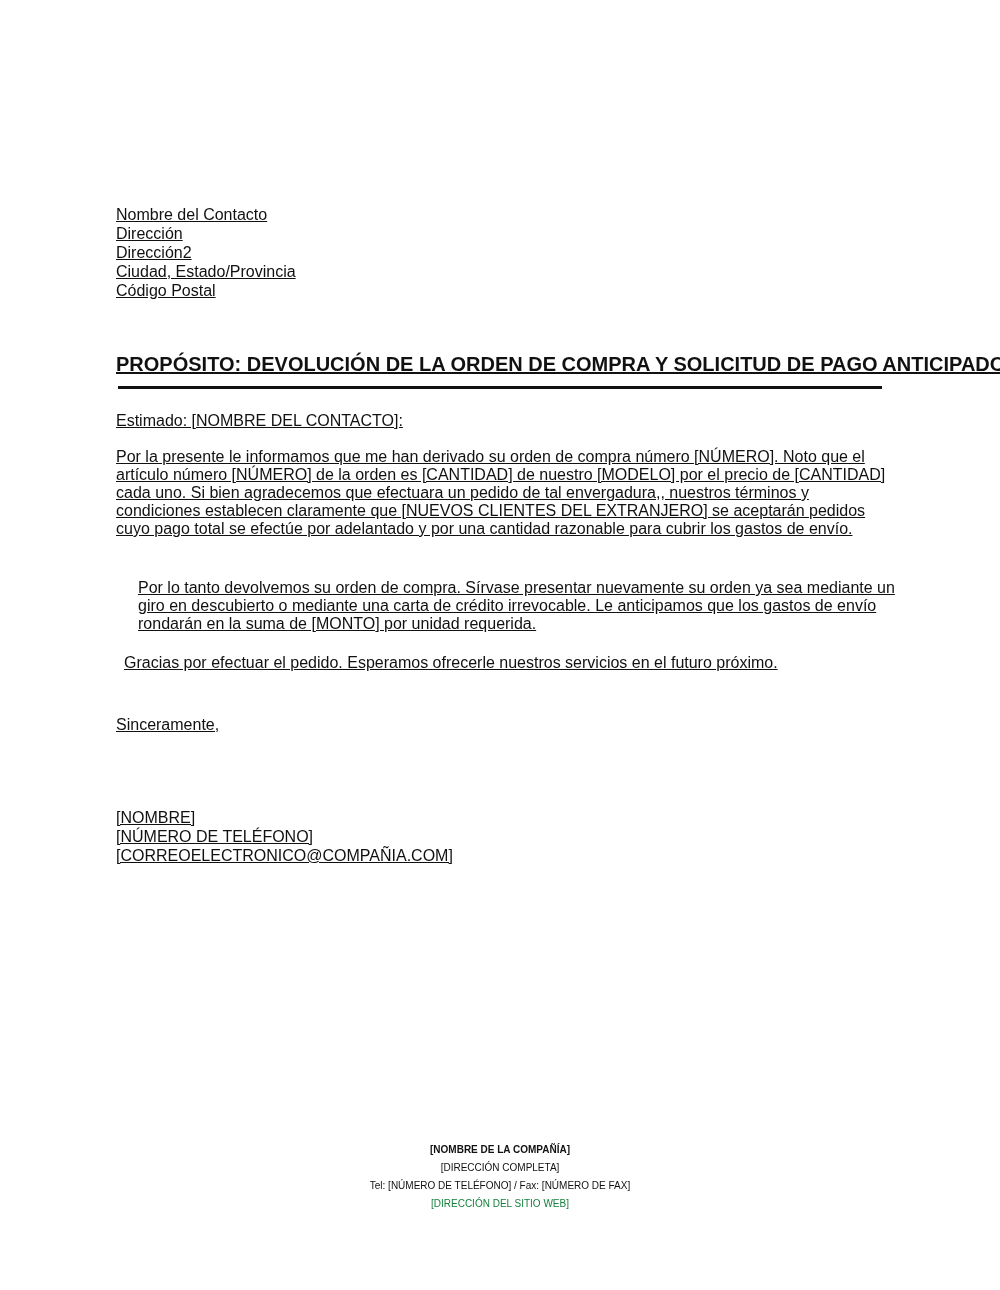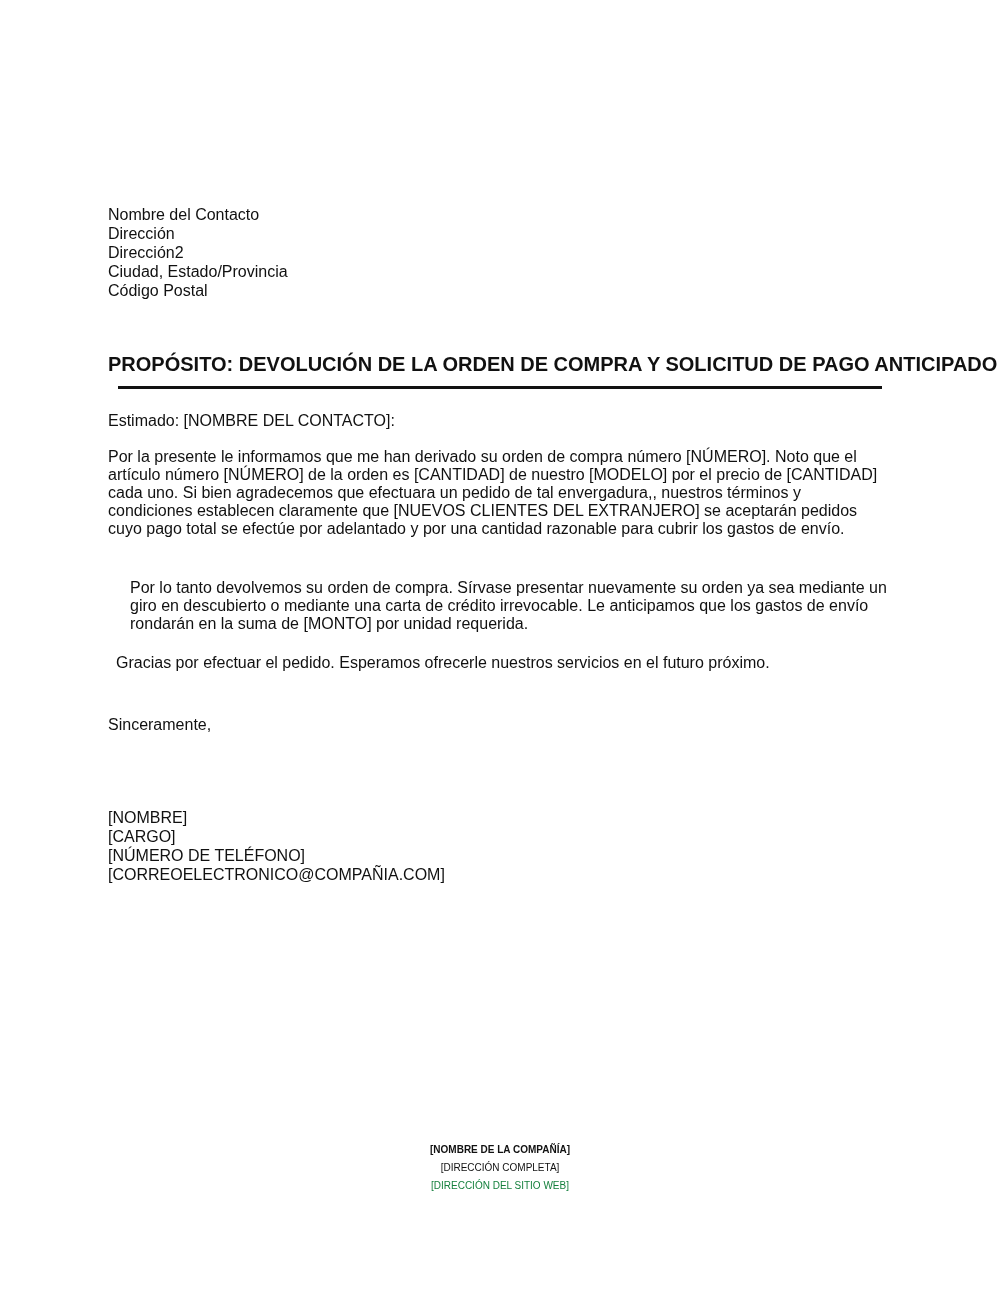"Nombre del Contacto" .block { left: 108px -> 116px; text-decoration: none -> underline }
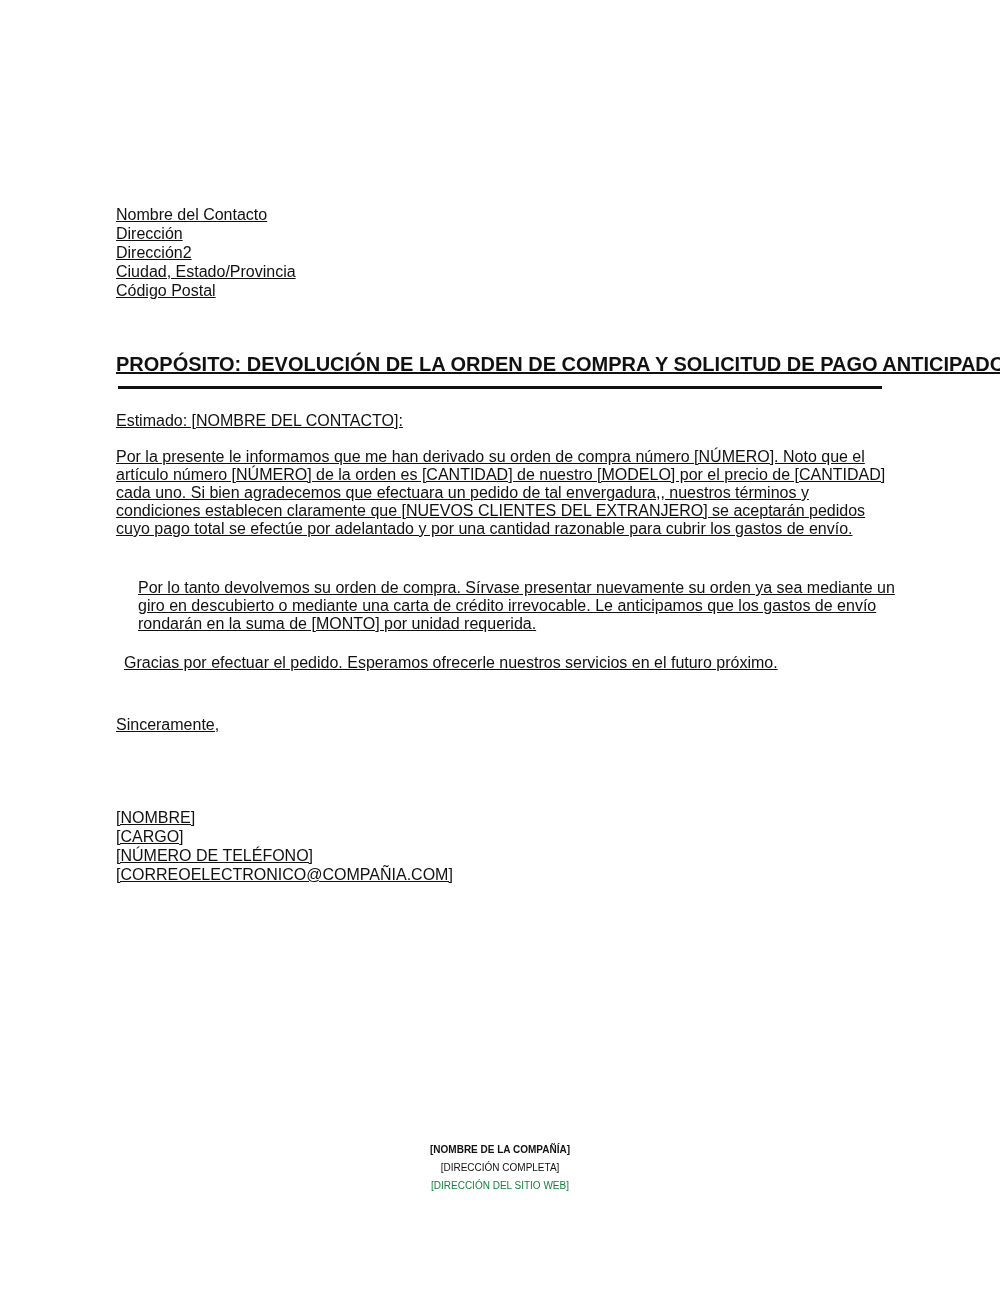"[CARGO]" div { html: <div>[CARGO]</div> -> none }
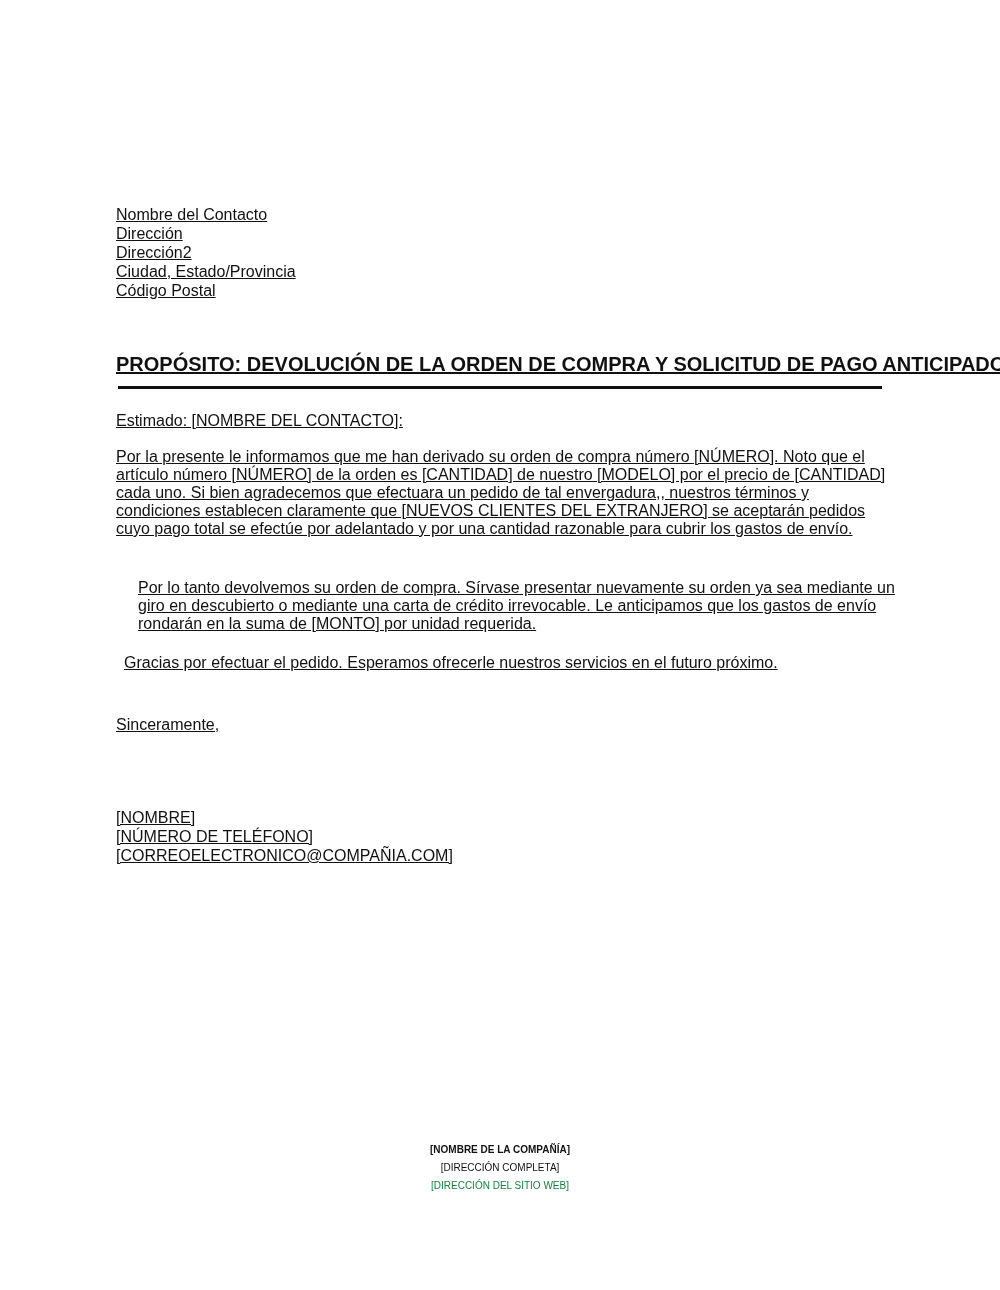"Tel: [NÚMERO DE TELÉFONO] /" div { html: none -> <div>Tel: [NÚMERO DE TELÉFONO] / Fax: [NÚMERO DE FAX]</div> }
